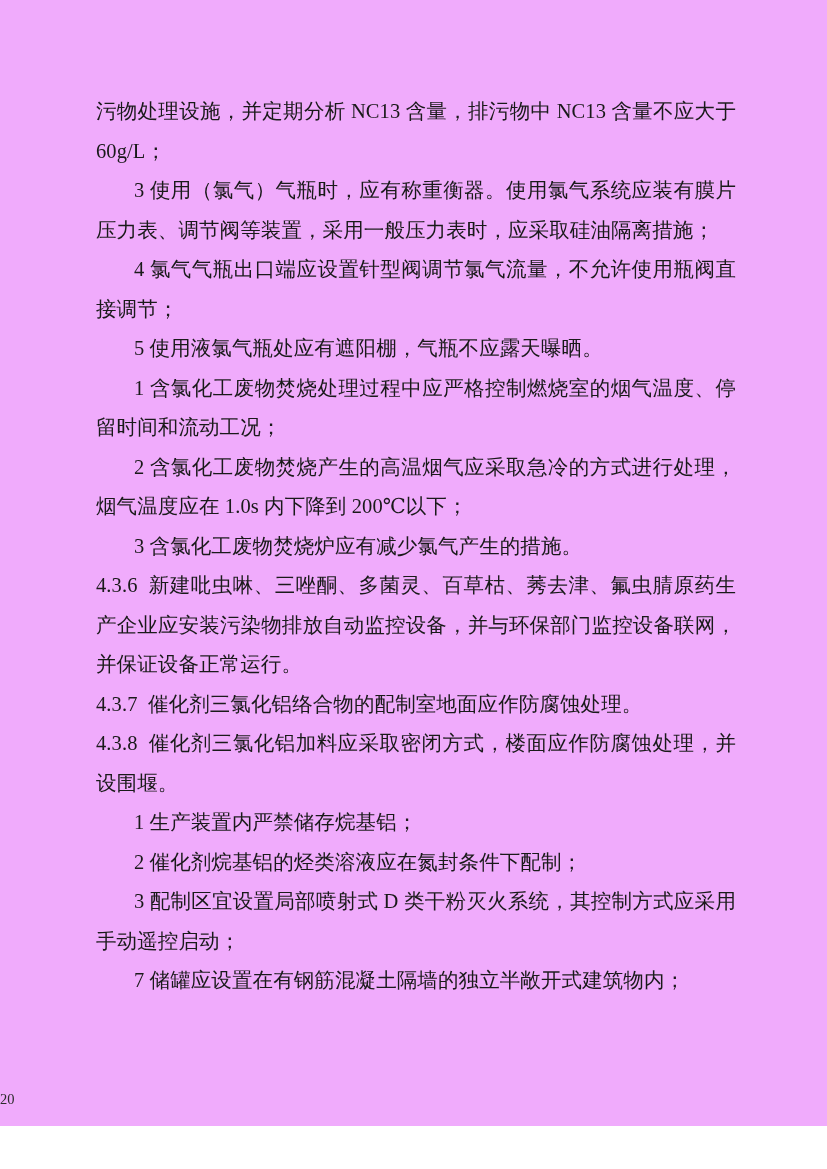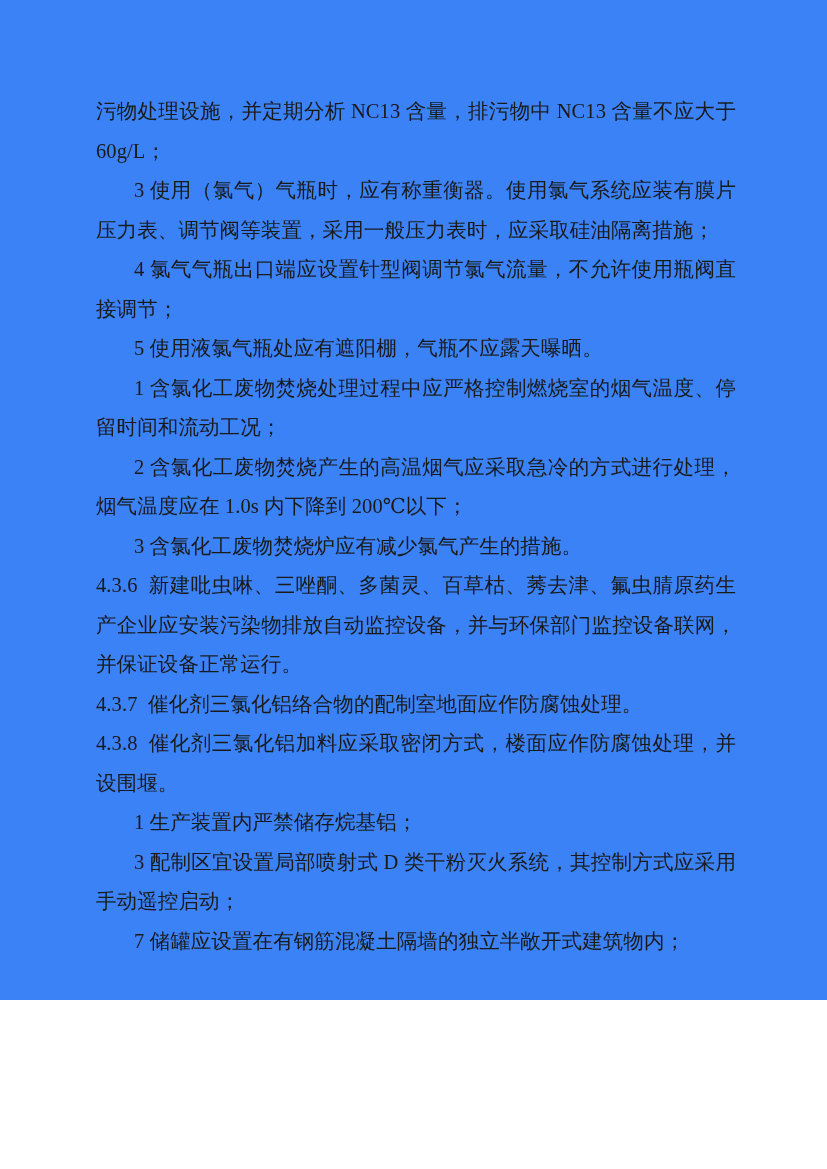"污物处理设施，并定期分析 NC13 含量，排污物中 NC13 含量不应大于" .page { background: #3b82f6 -> #f0abfc; height: 1000px -> 1126px }
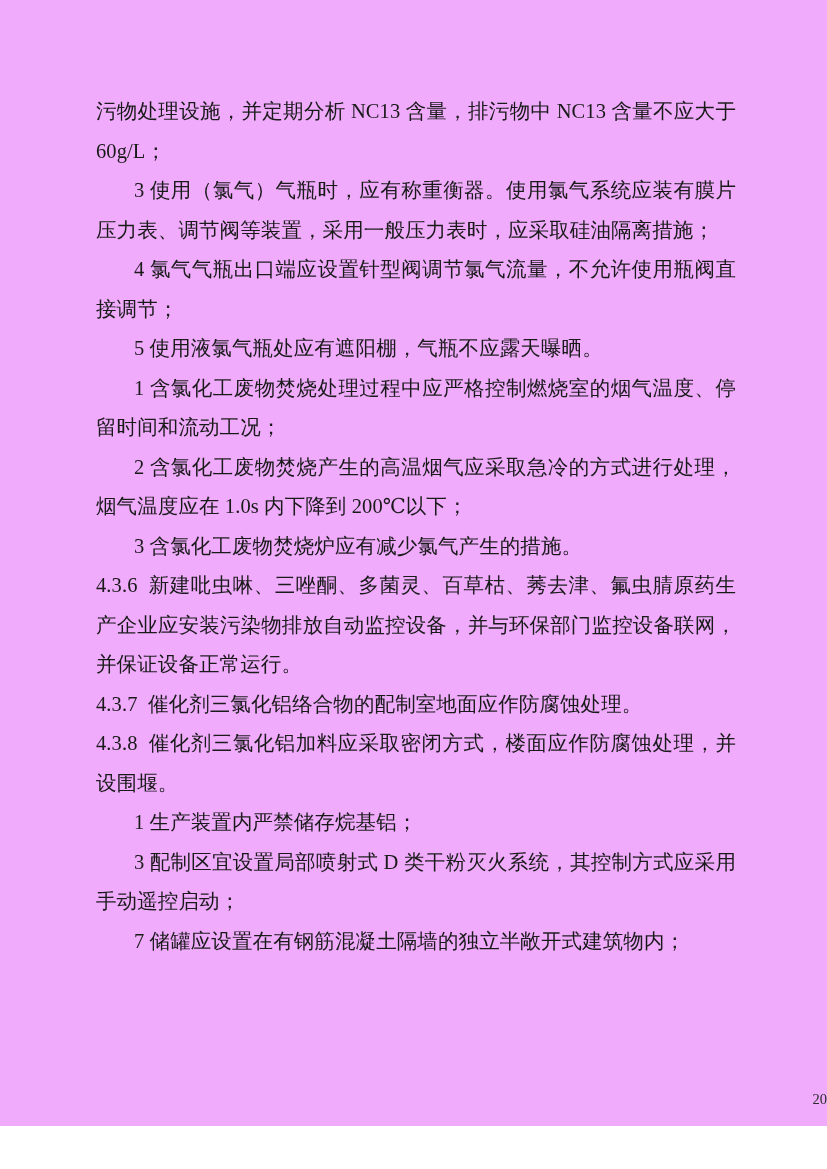"2 催化剂烷基铝的烃类溶液应在氮封条件下配制；" p.para { html: none -> <p>2 催化剂烷基铝的烃类溶液应在氮封条件下配制；</p> }
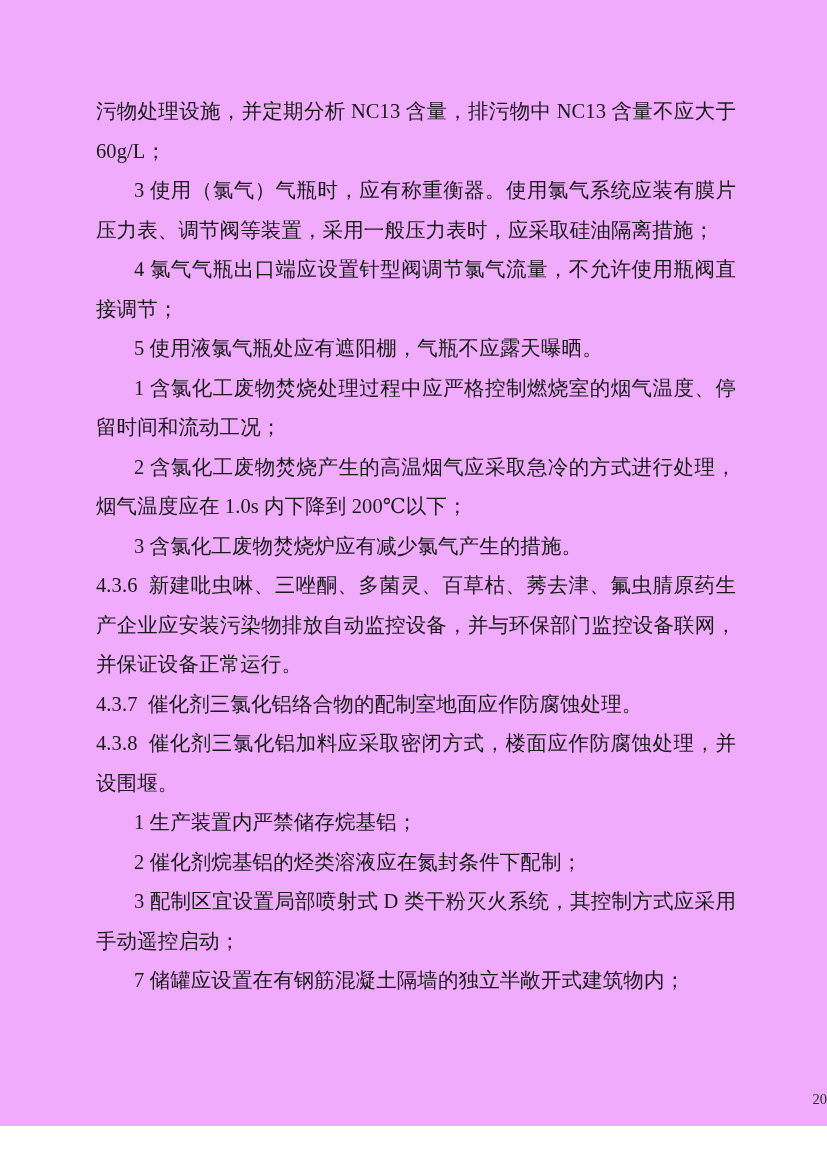"20" .page-number { text-align: right -> left }
